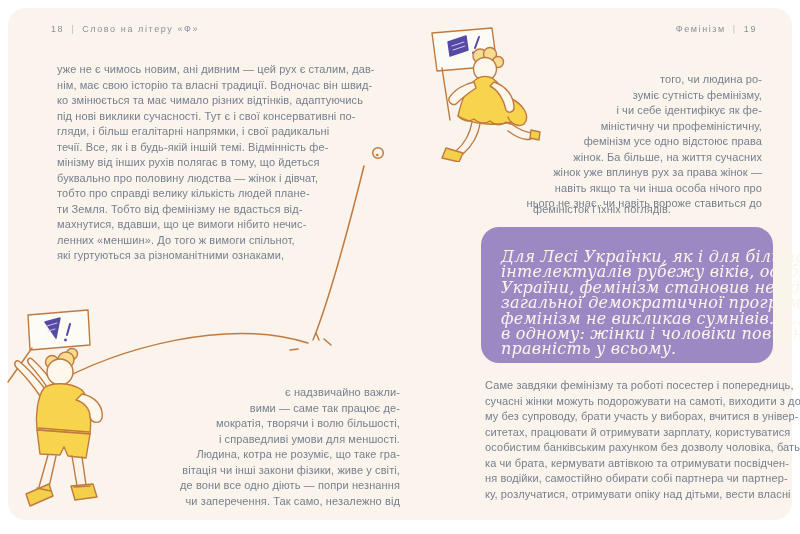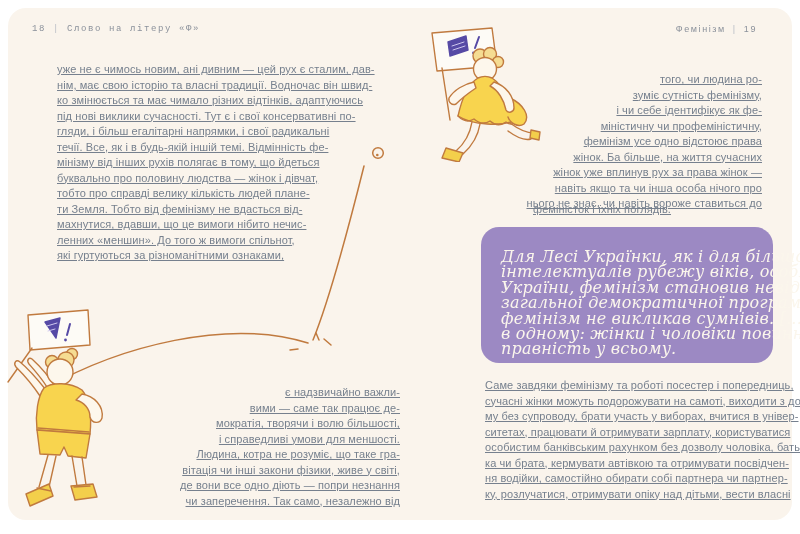"18 | Слово на літеру" .hdr-left { font-family: Liberation Mono, monospace -> none; left: 32px -> 51px }
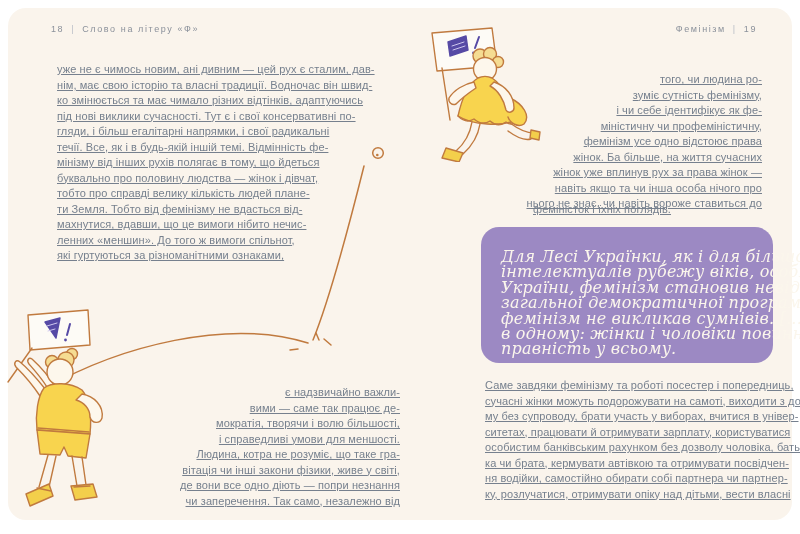"уже не є чимось новим," .txt { text-decoration: underline -> none }
